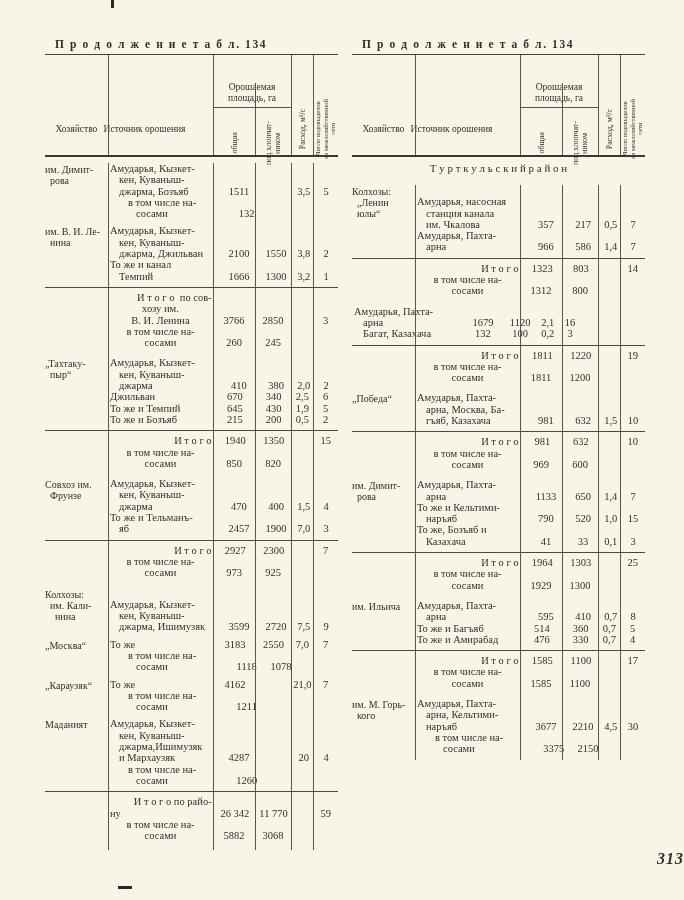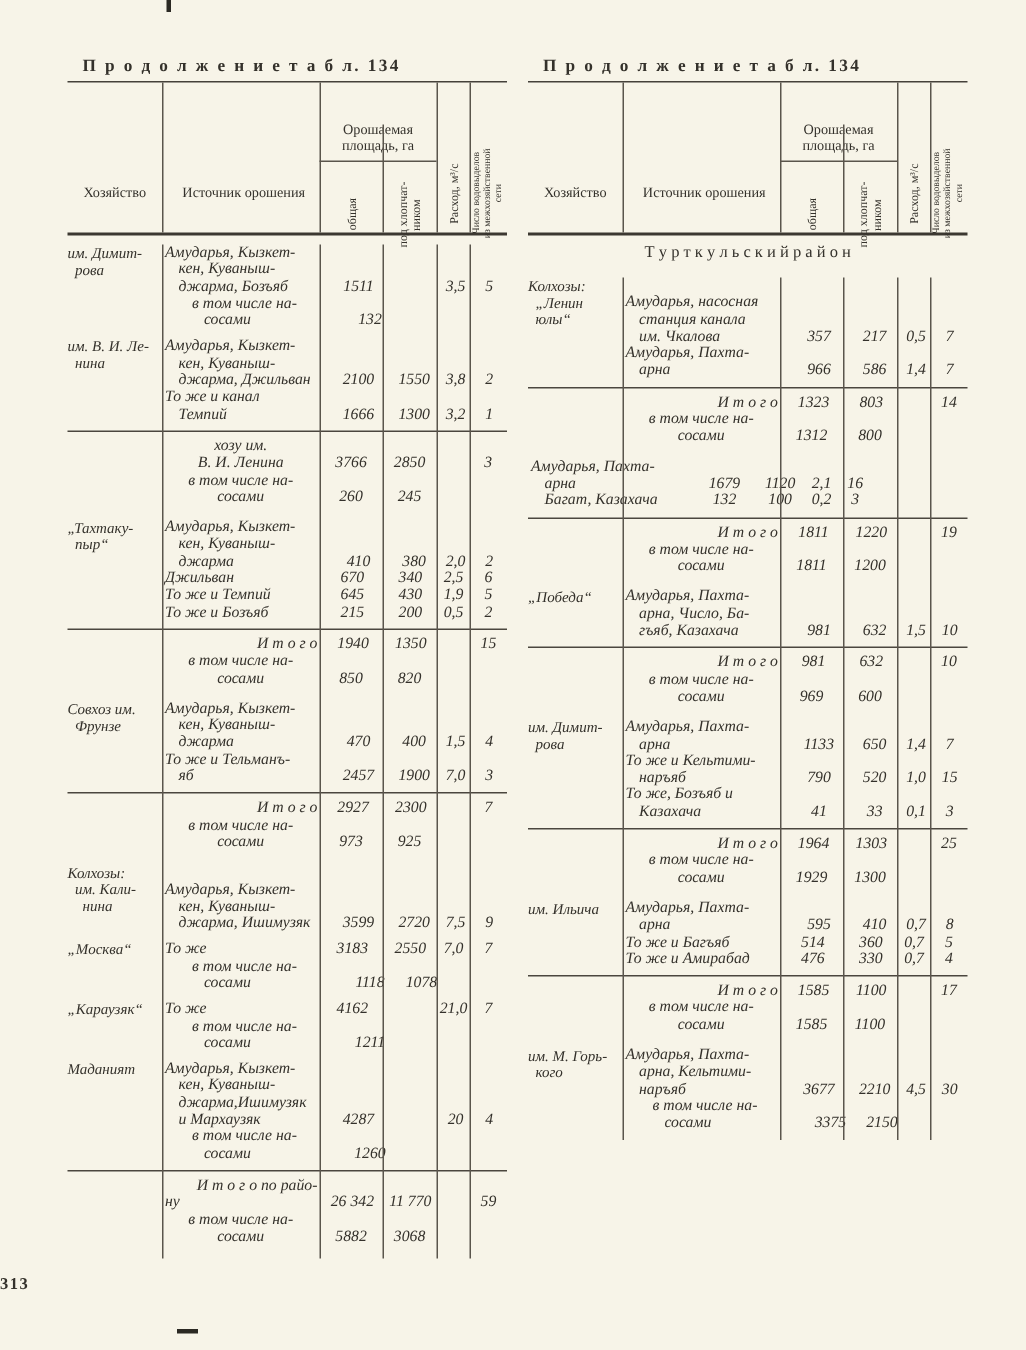"Источник орошения" .h-source { left: 65px -> 47px }
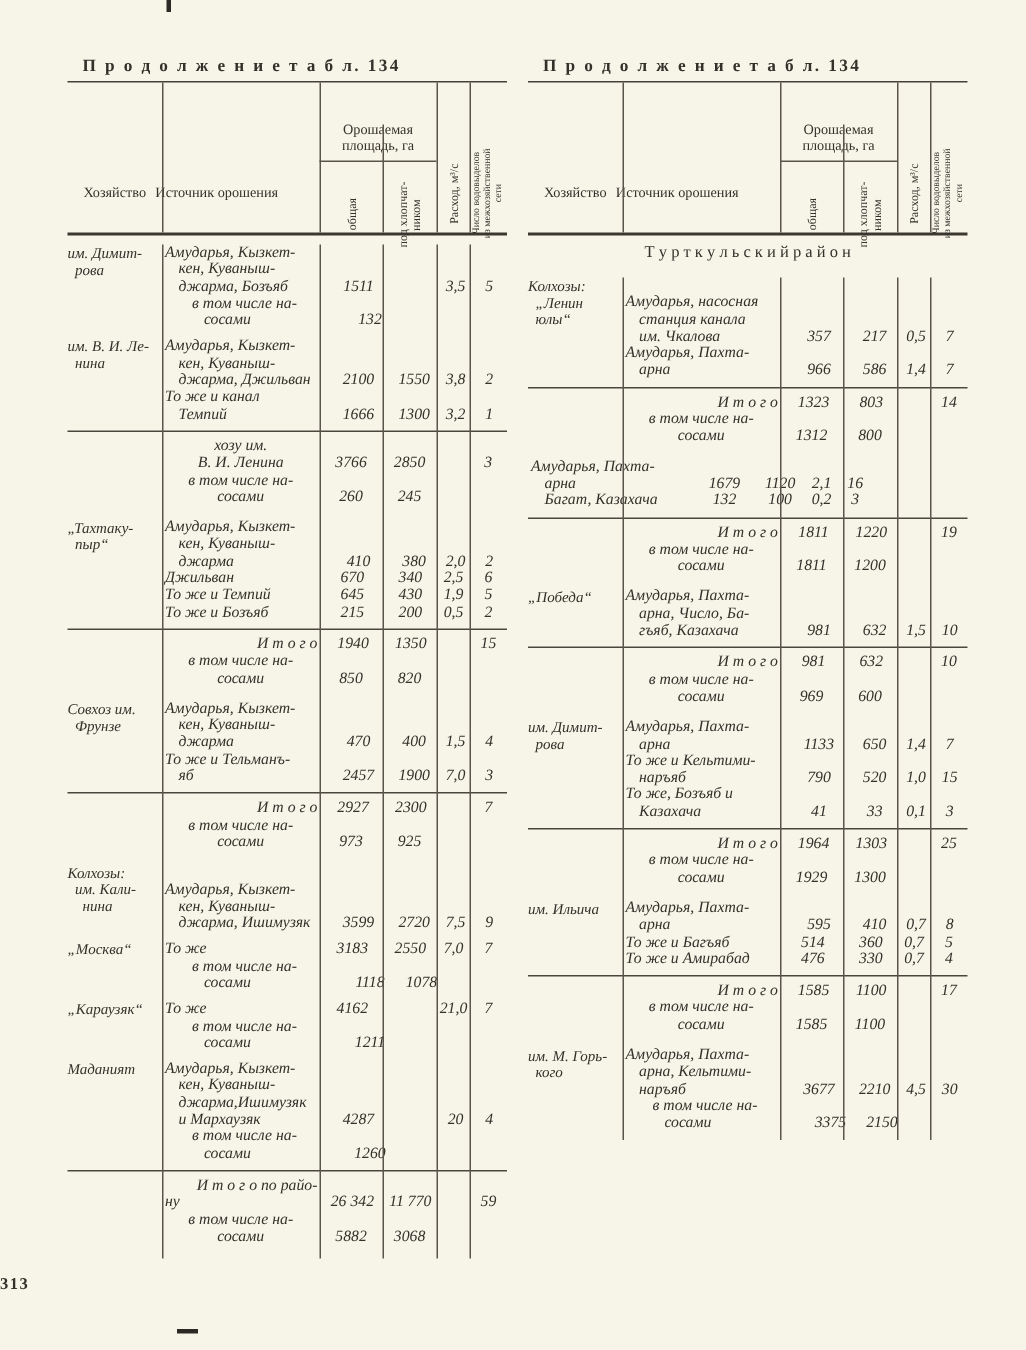"им. Димит-" .block { font-style: italic -> none }
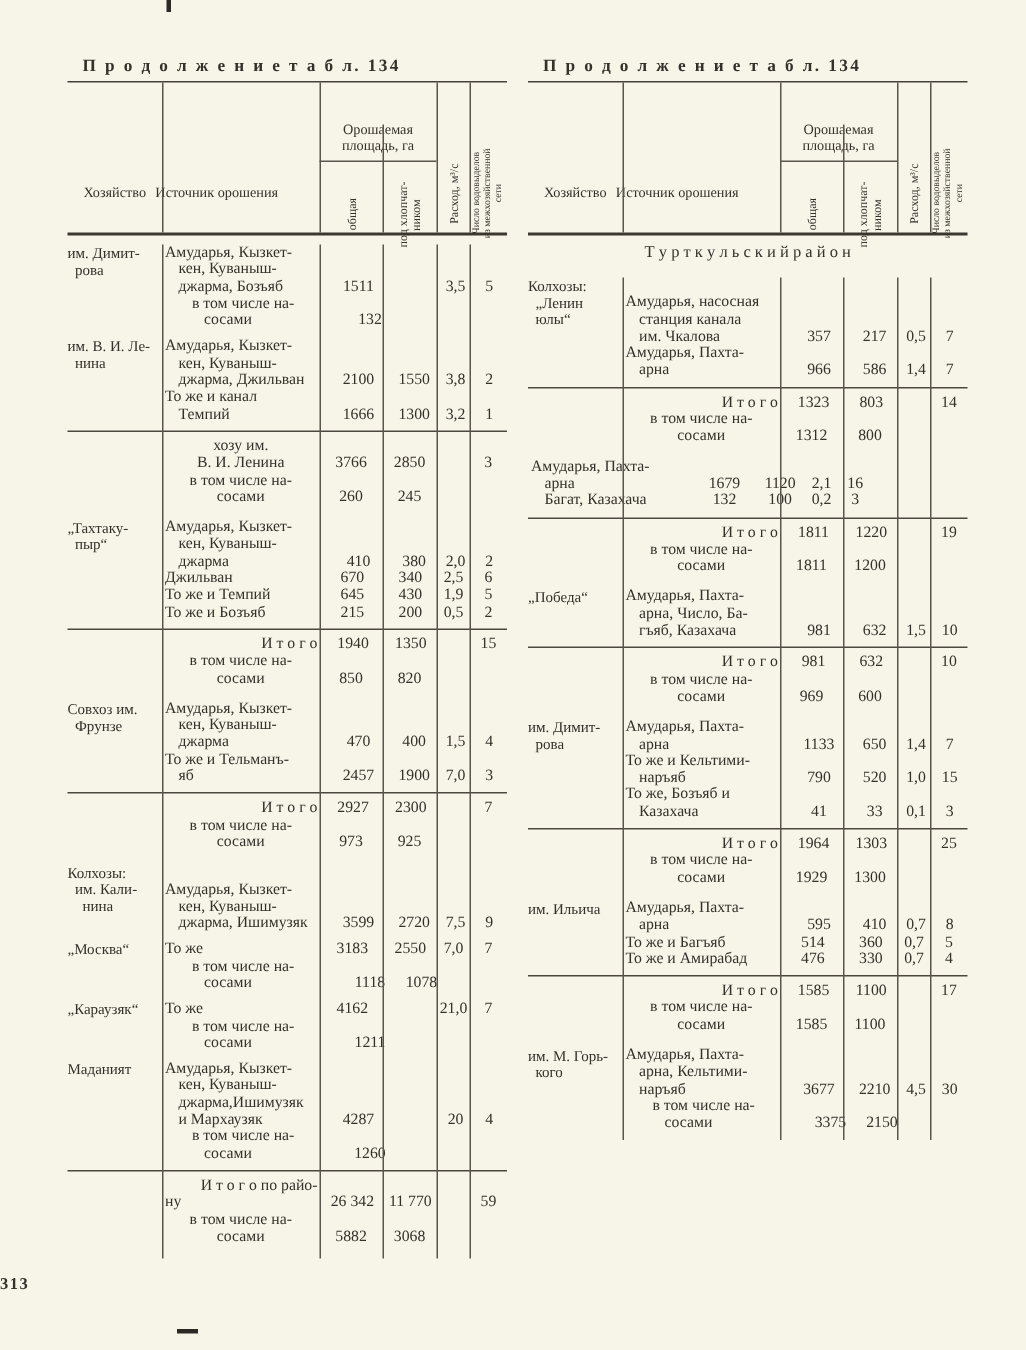"И т о г о по сов-" div.line { html: none -> <div> <div>И т о г о по сов-</div> <div></div> <div></div> <div></div> <div></div> </div> }
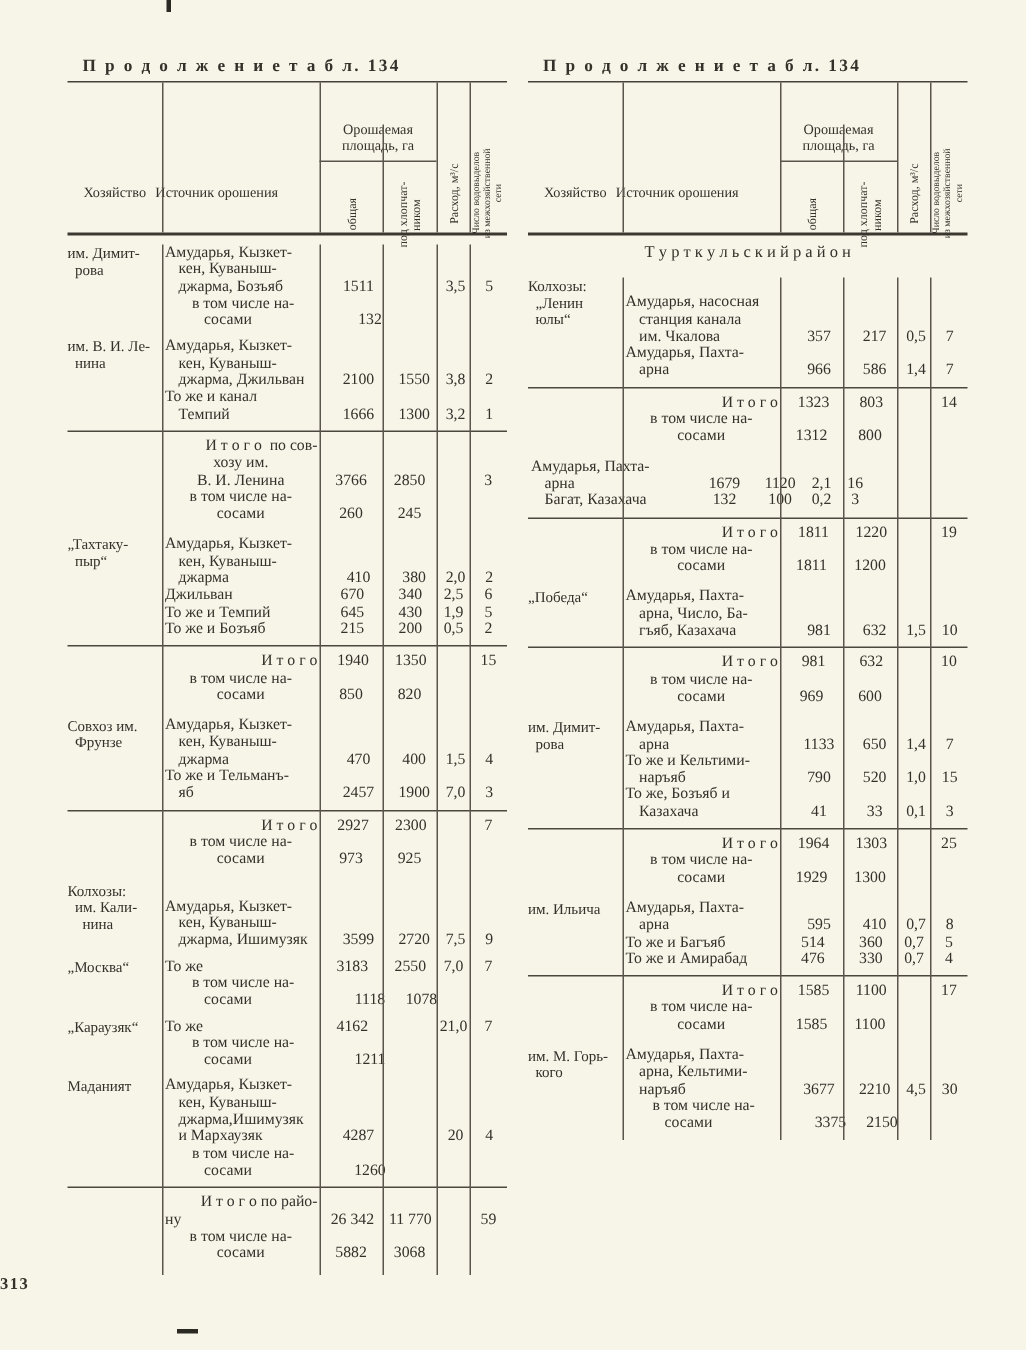"арна, Число, Ба-" div.src { text: Число -> Москва }
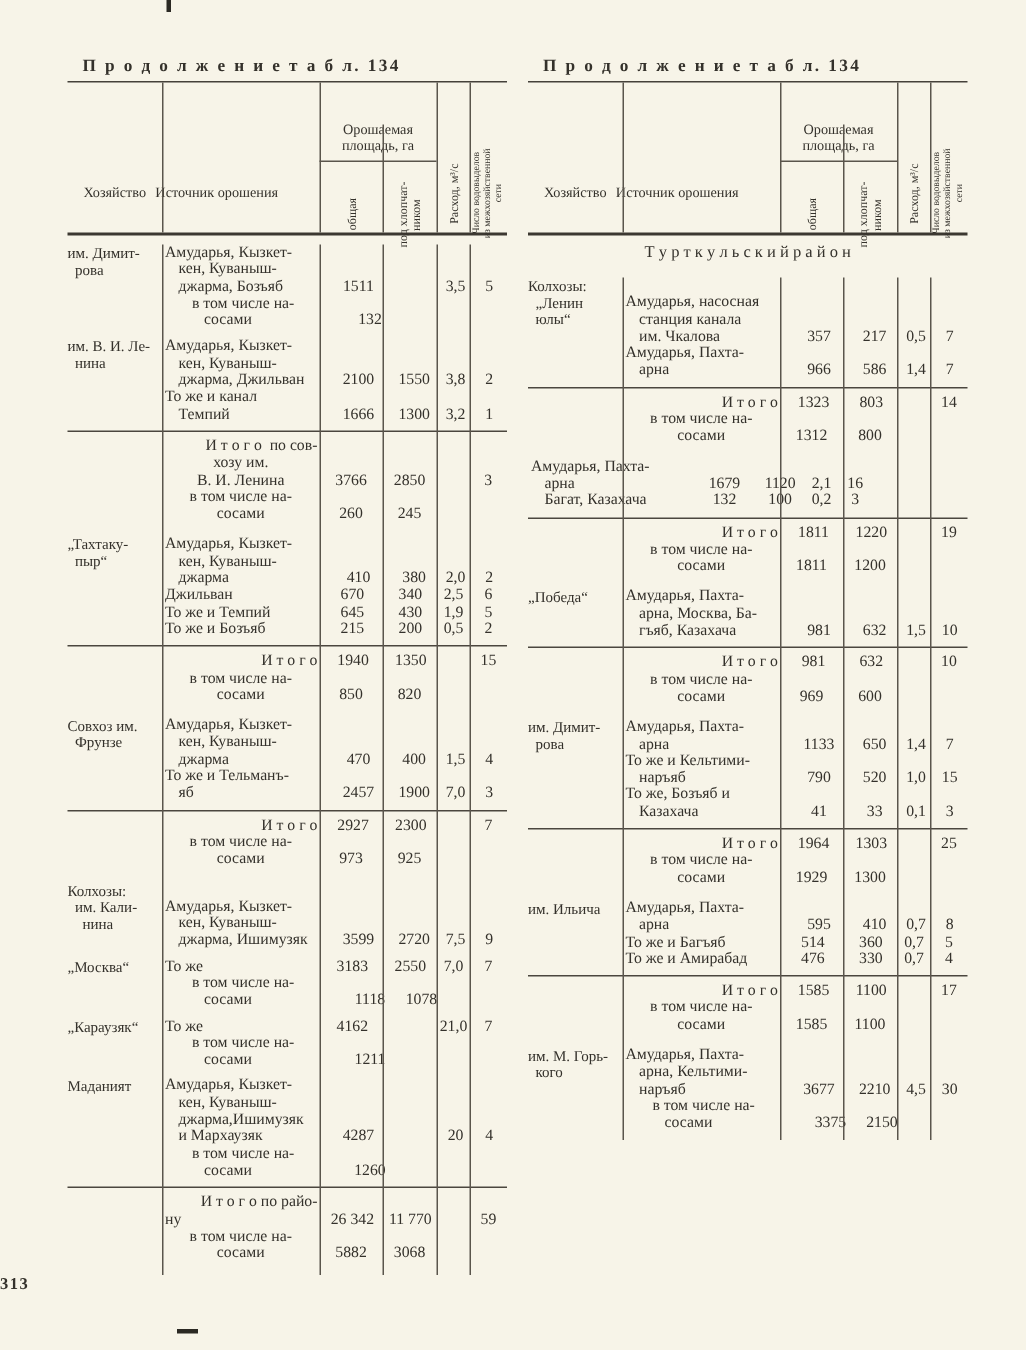"313" .page-number { font-size: 11px -> 16px; font-style: none -> italic; text-align: left -> right }
